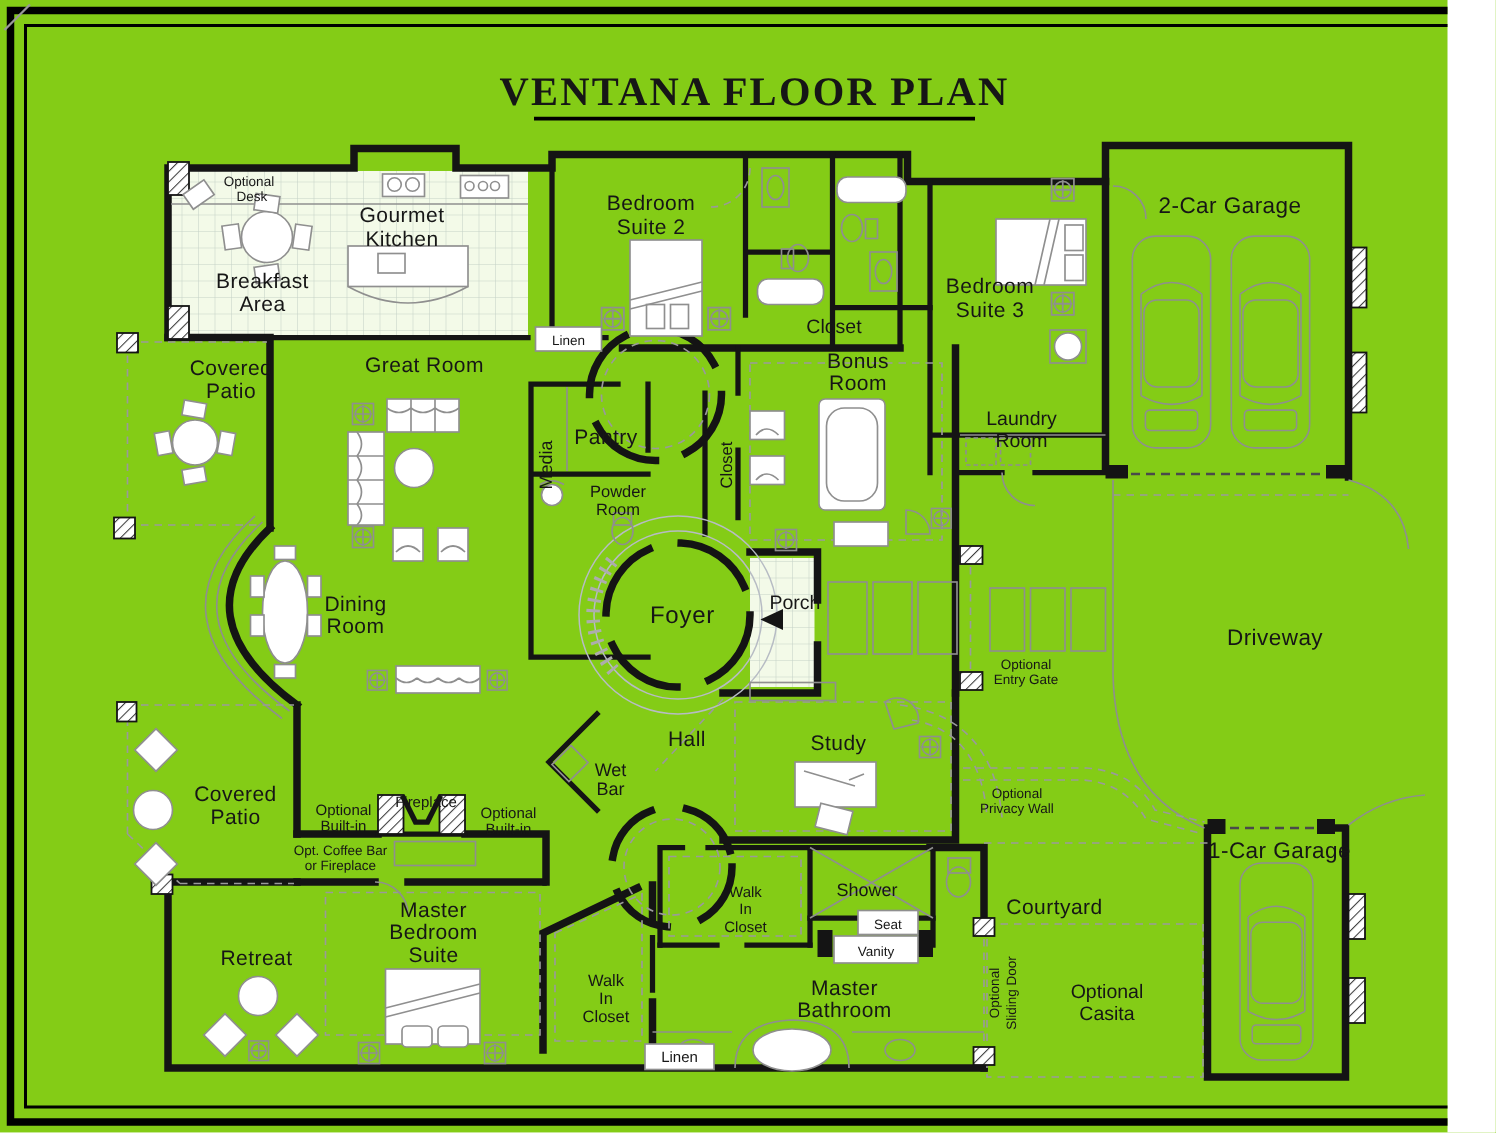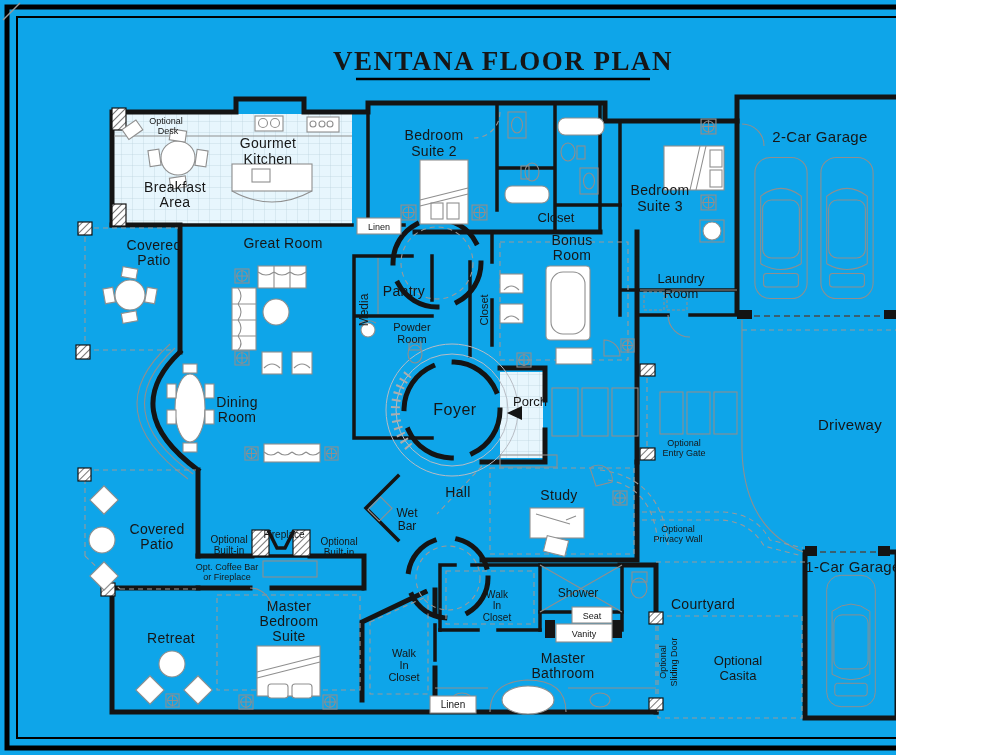"VENTANA FLOOR PLAN" .page { background: #0ea5e9 -> #84cc16; width: 896px -> 965px }
